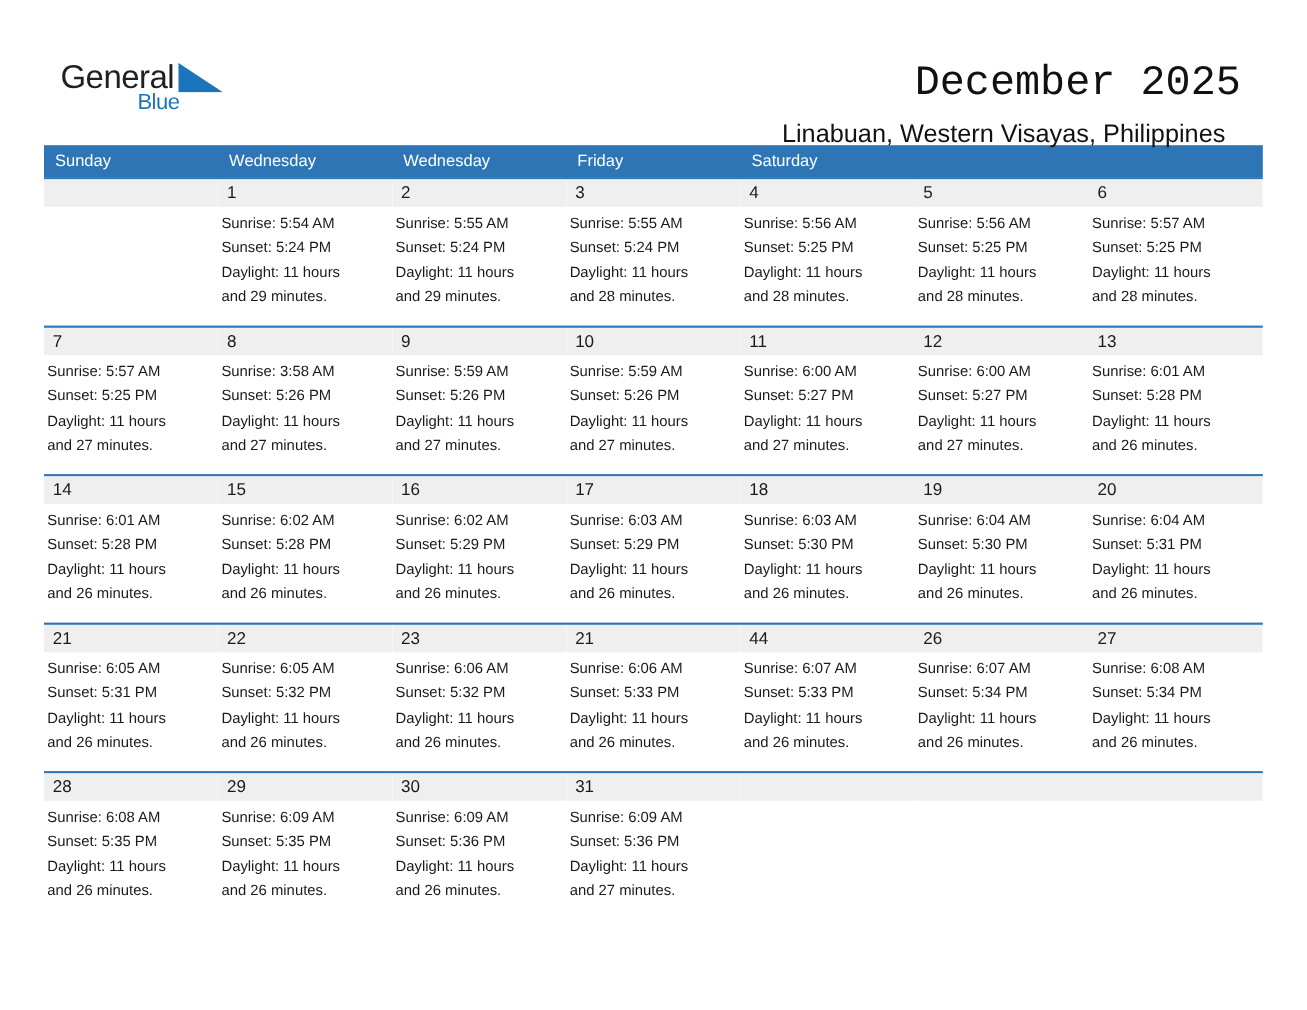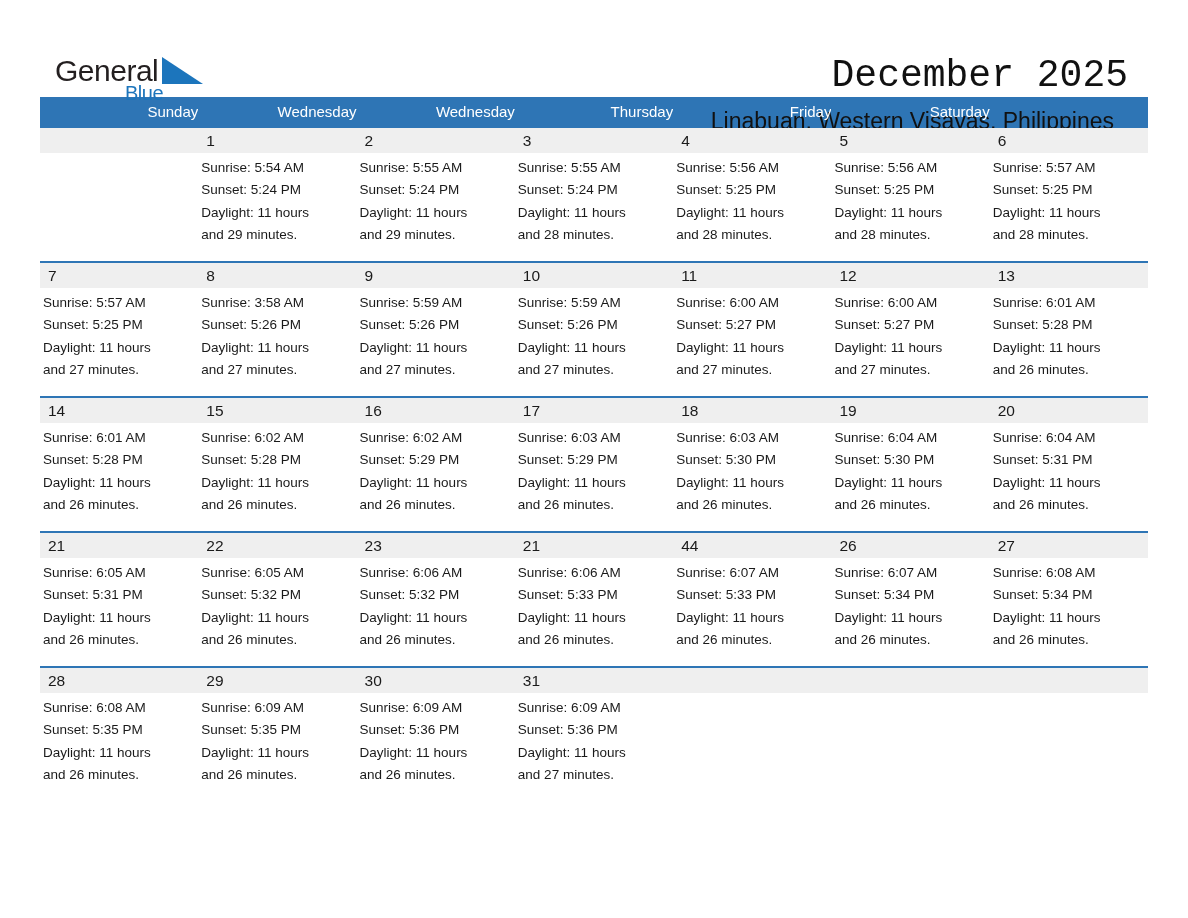"General" .top { height: 97px -> 132px }
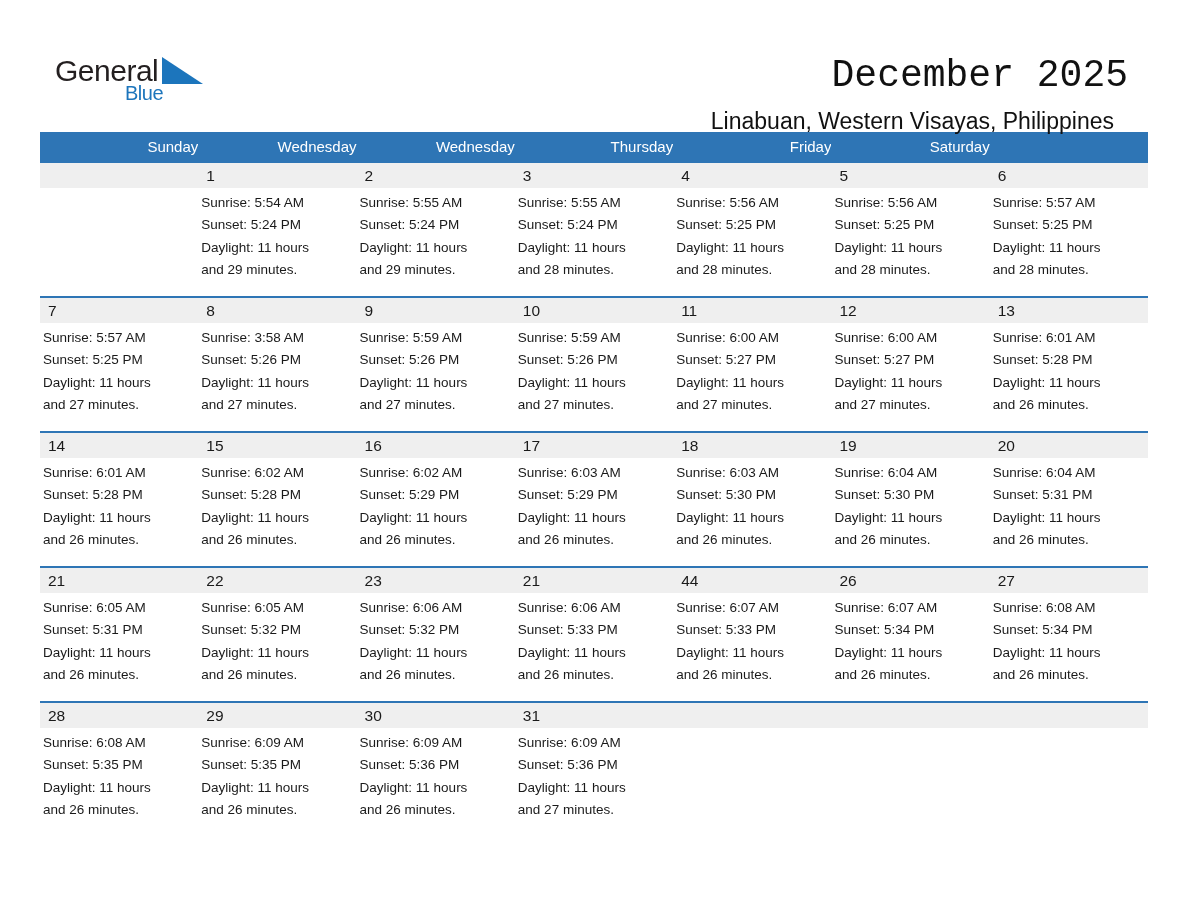"Sunday" .weekdays { text-align: right -> none }
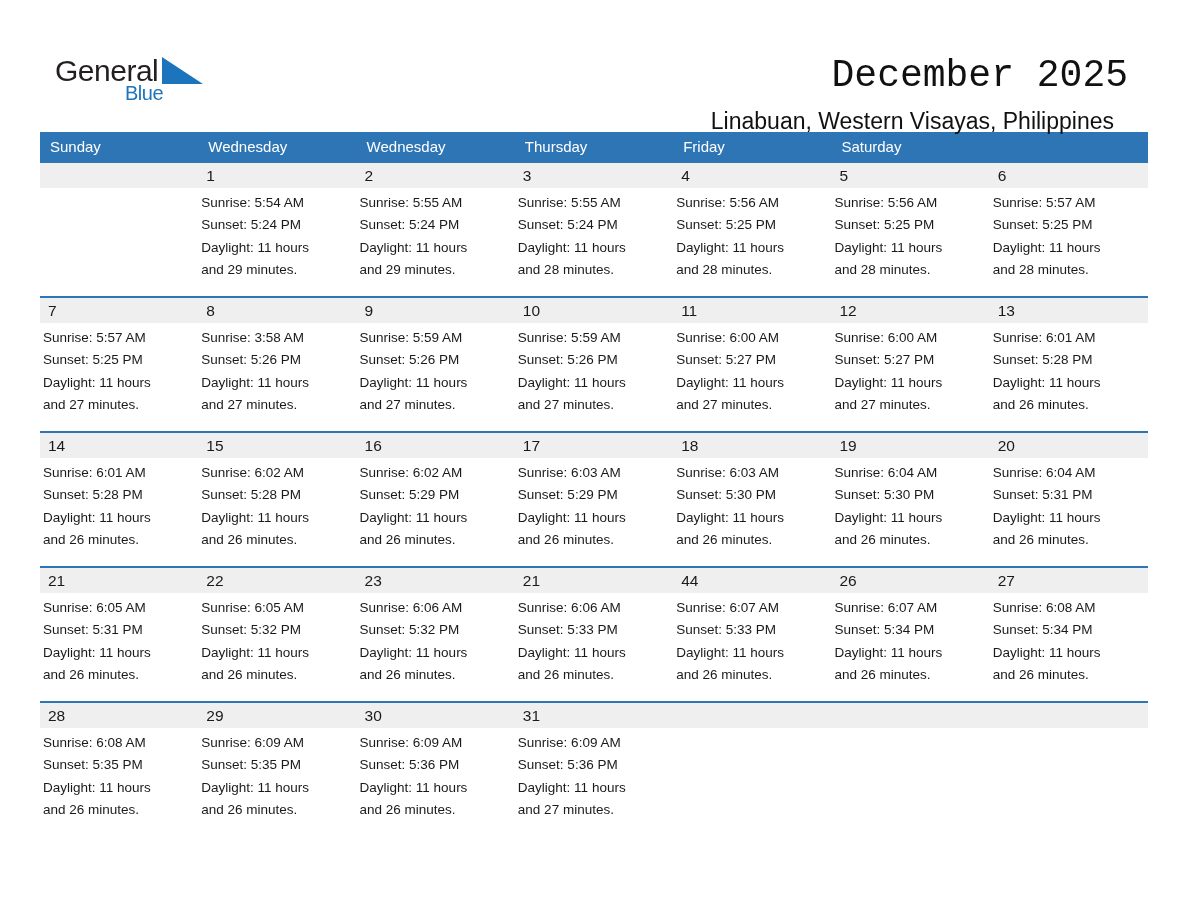"Thursday" div.weekday { html: <div>Thursday</div> -> none }
